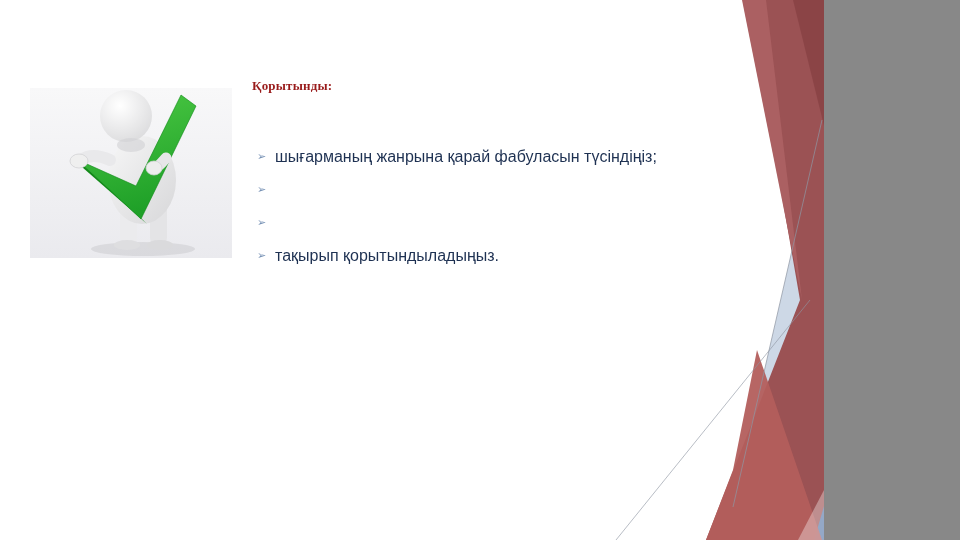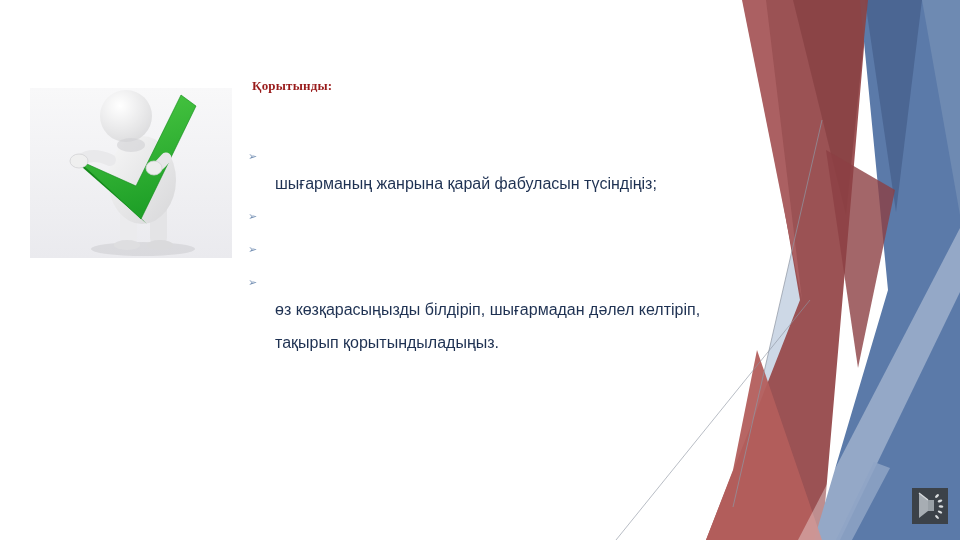"Қорытынды:" .slide { text-align: none -> center; width: 960px -> 824px }
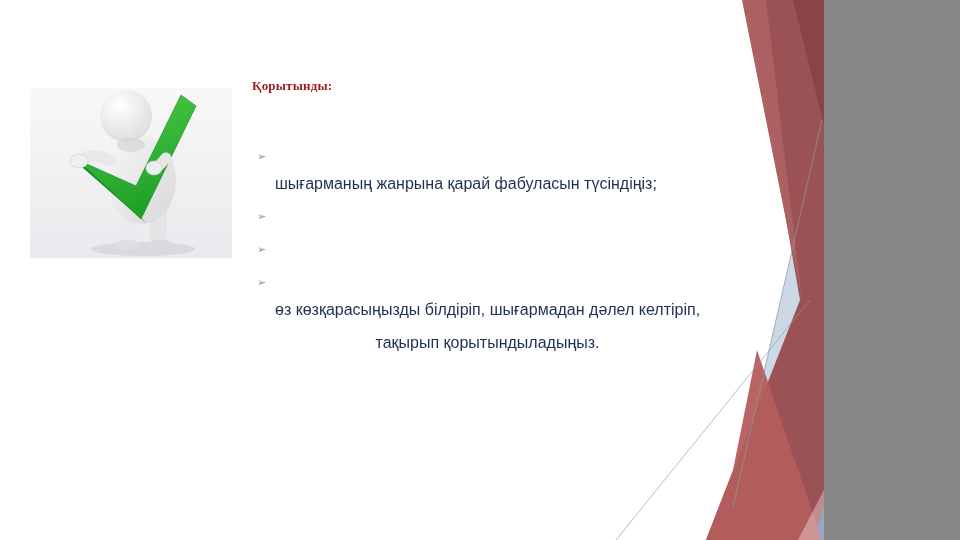"шығарманың жанрына қарай фабуласын" .btext { margin-top: 27px -> none }
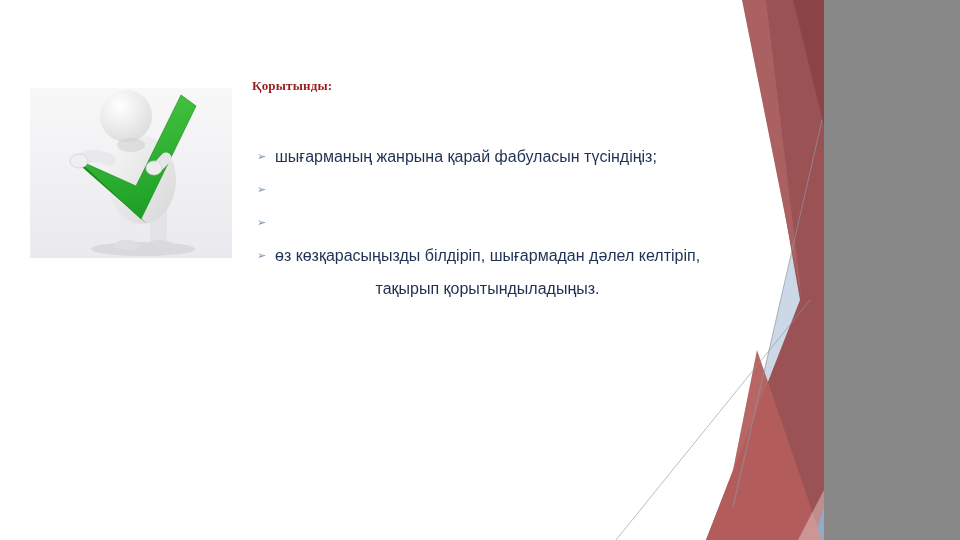"өз көзқарасыңызды білдіріп, шығармадан" span.l1 { html: <span>өз көзқарасыңызды білдіріп, шығармадан дәлел келтіріп,</span> -> none }
